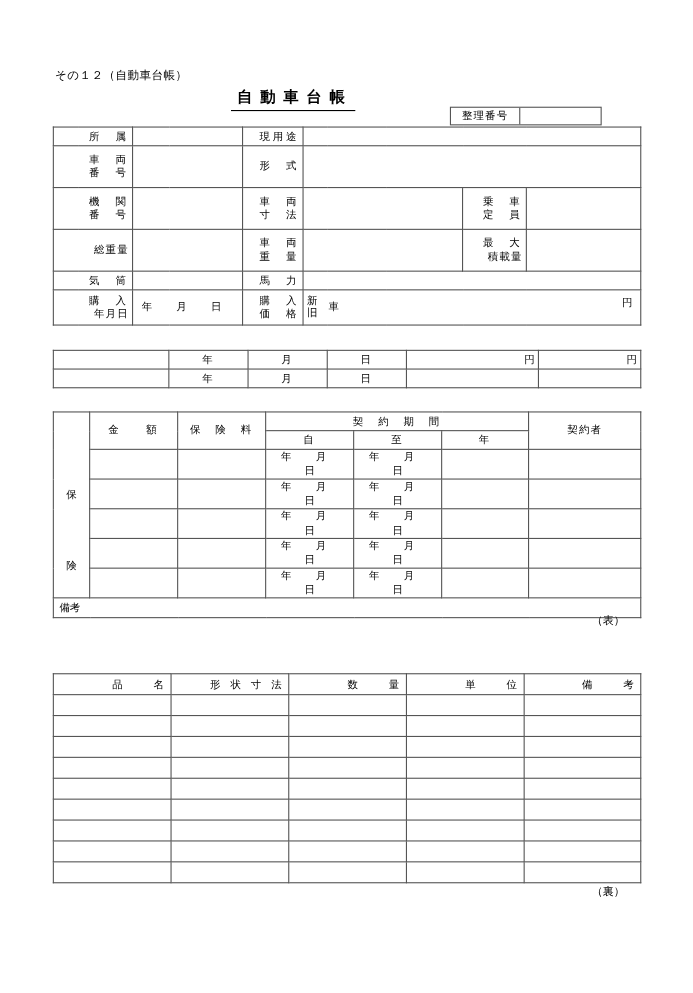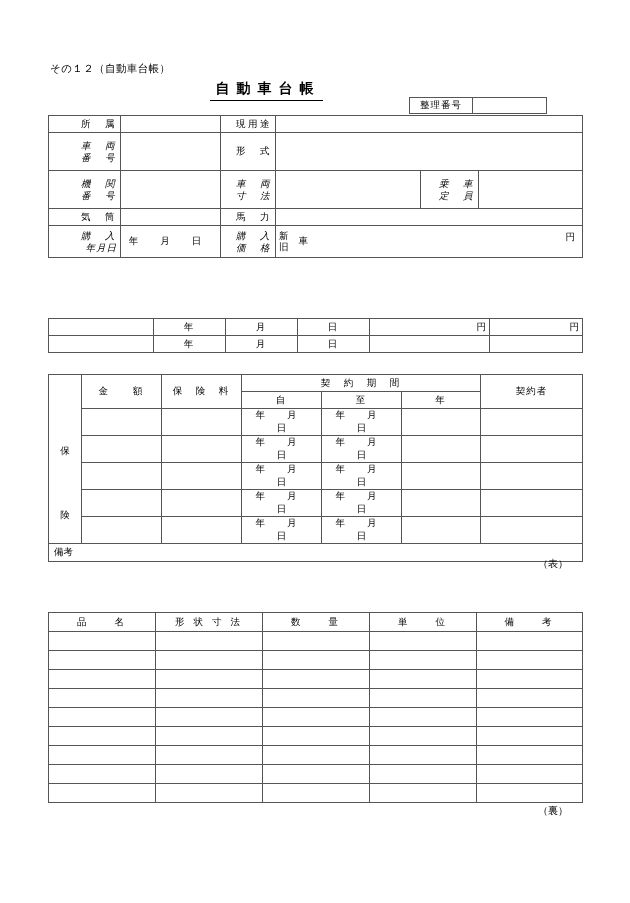"車 両" td.lab .l2 { font-style: italic -> none }
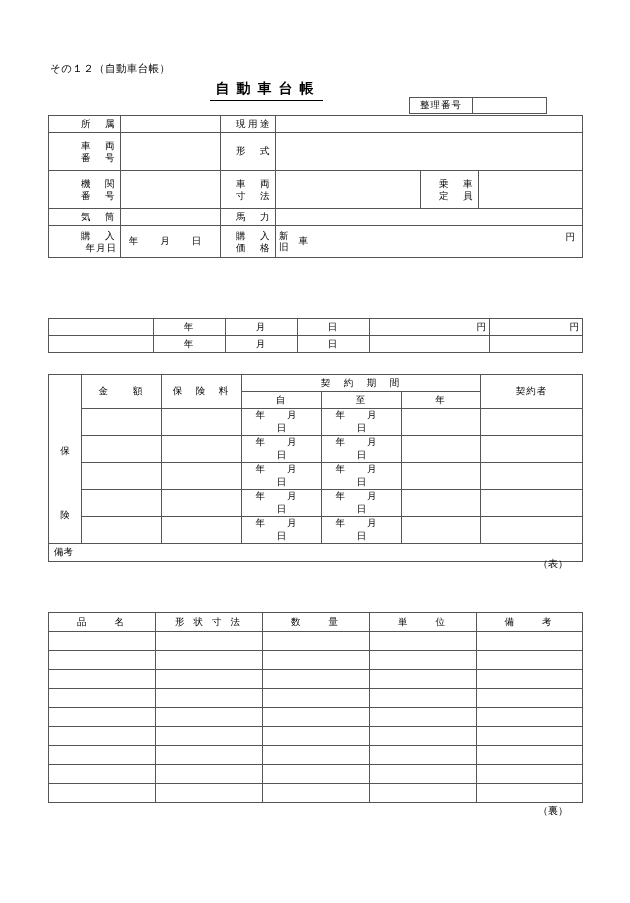"総重量" tr { html: none -> <tr> <td>総重量</td> <td></td> <td> <span>車 両</span> <span>重 量</span> </td> <td></td> <td> <span>最 大</span> <span>積載量</span> </td> <td></td> </tr> }
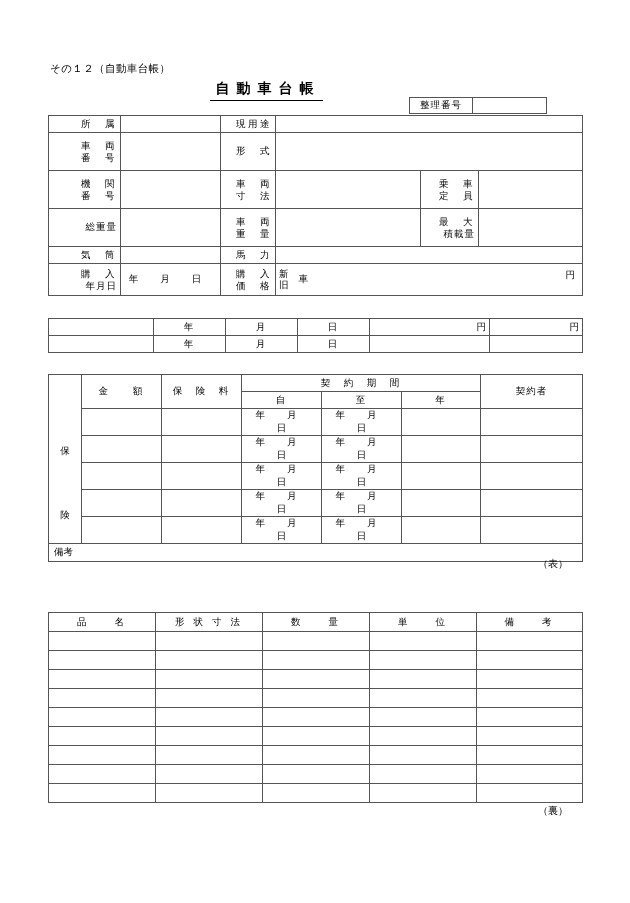"品 名" #attach td.hdr { text-align: center -> right }
